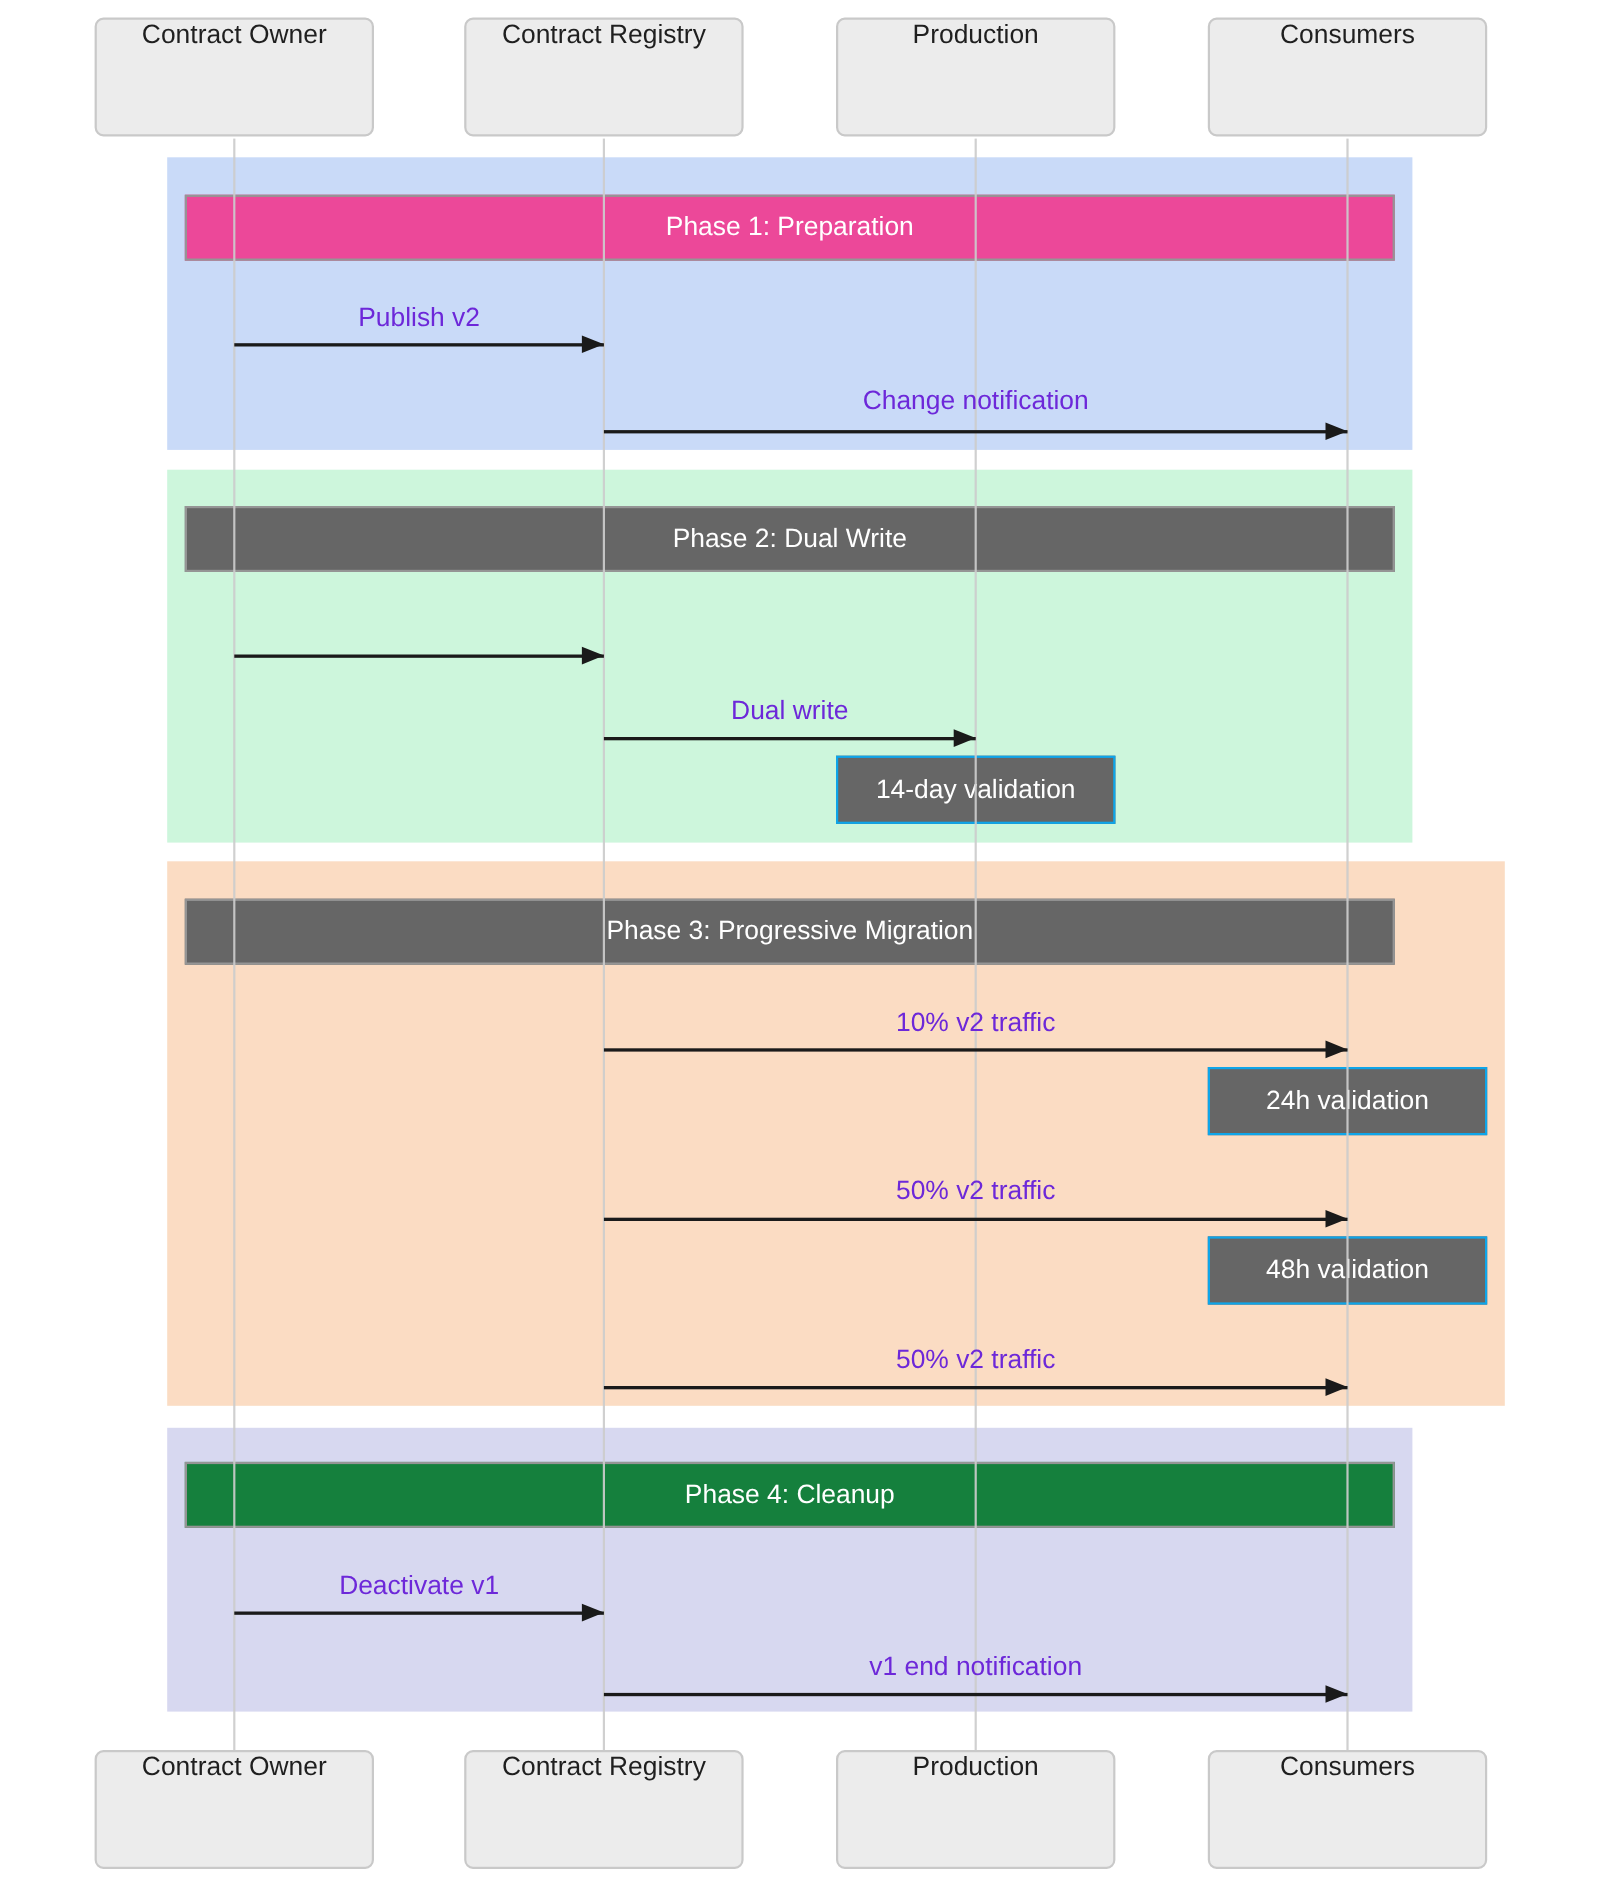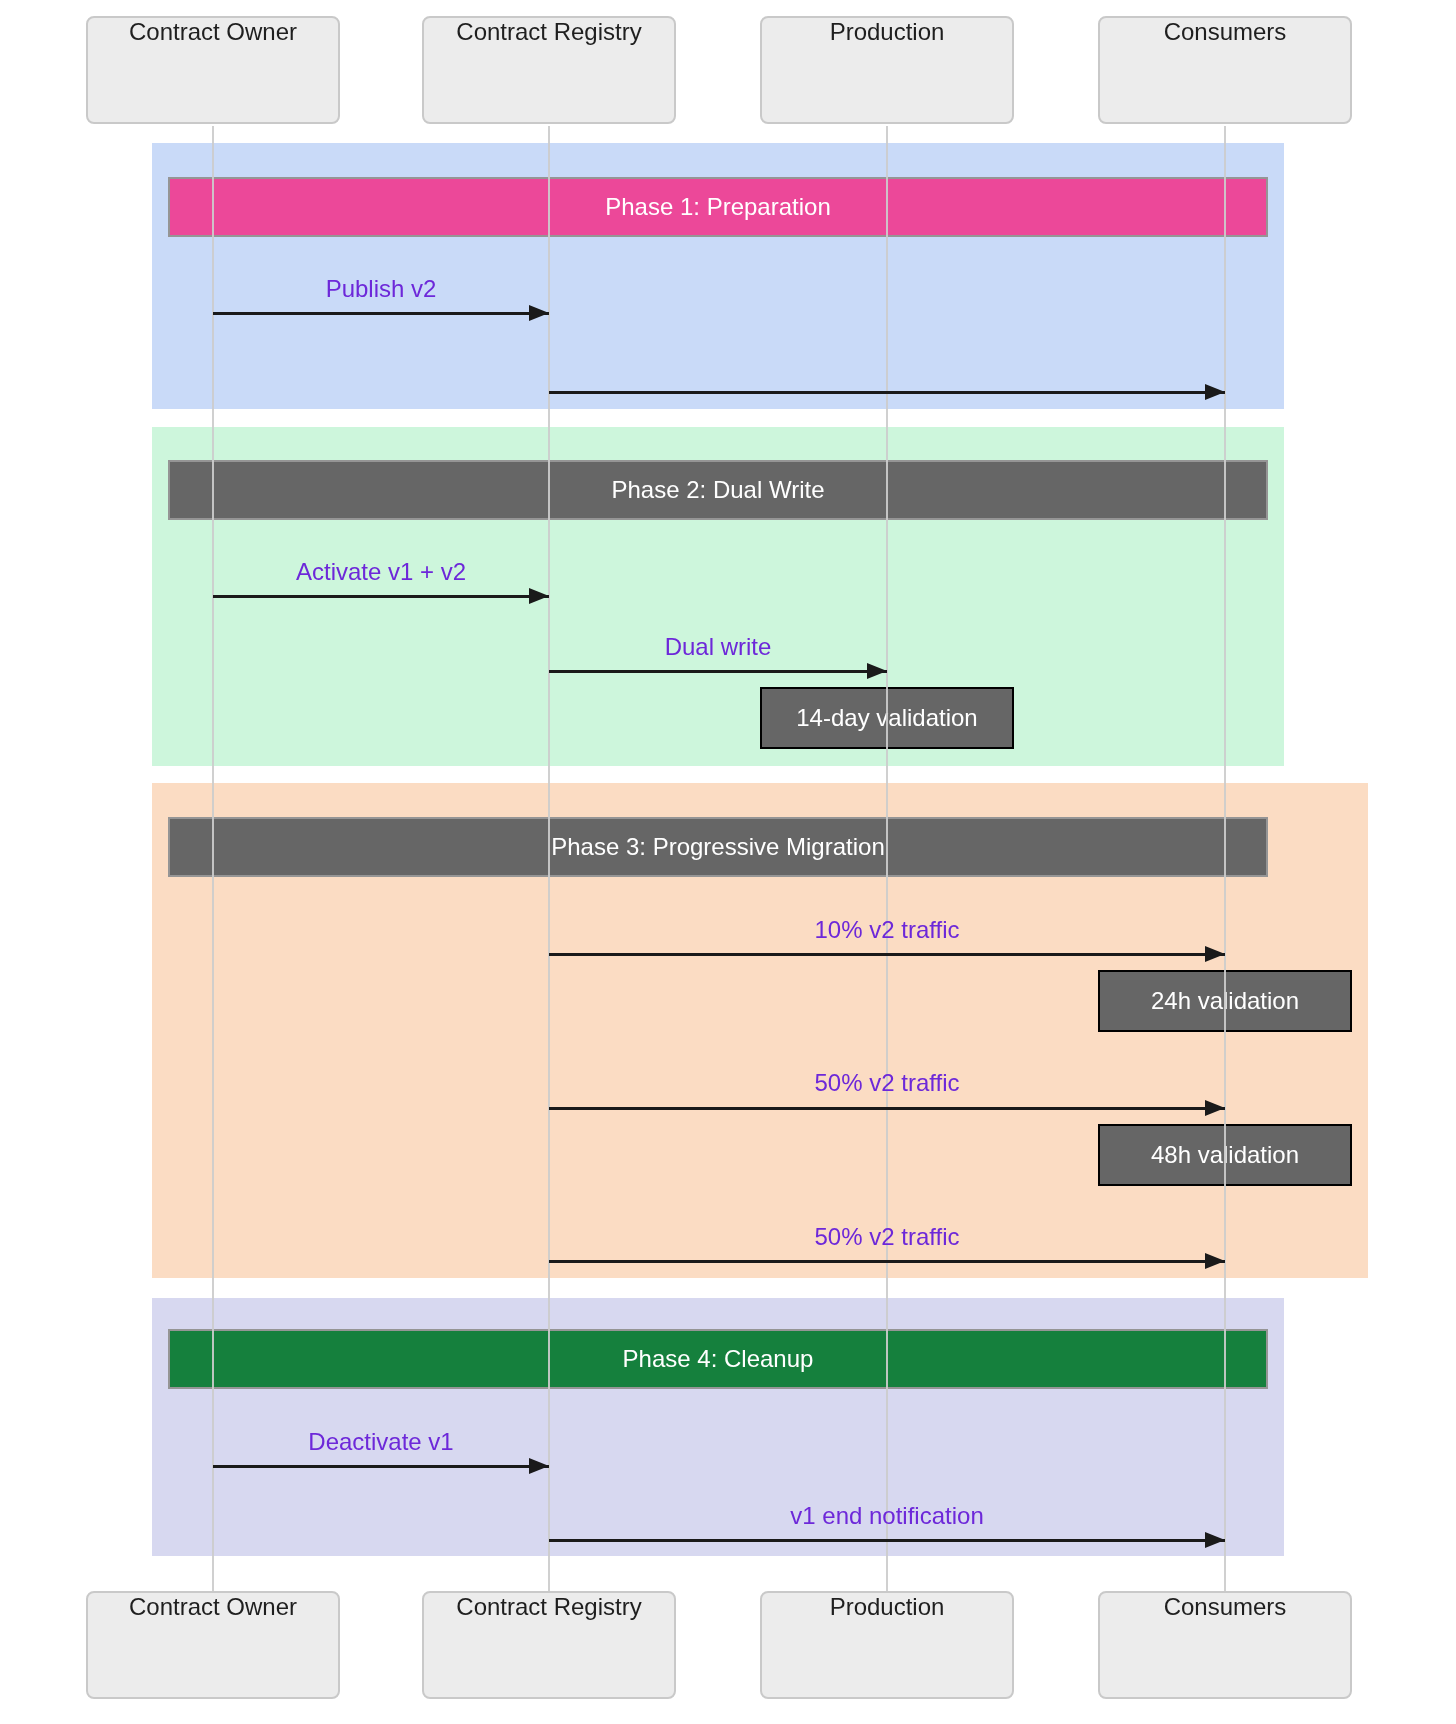"Change notification" div.msg-label { html: none -> <div>Change notification</div> }
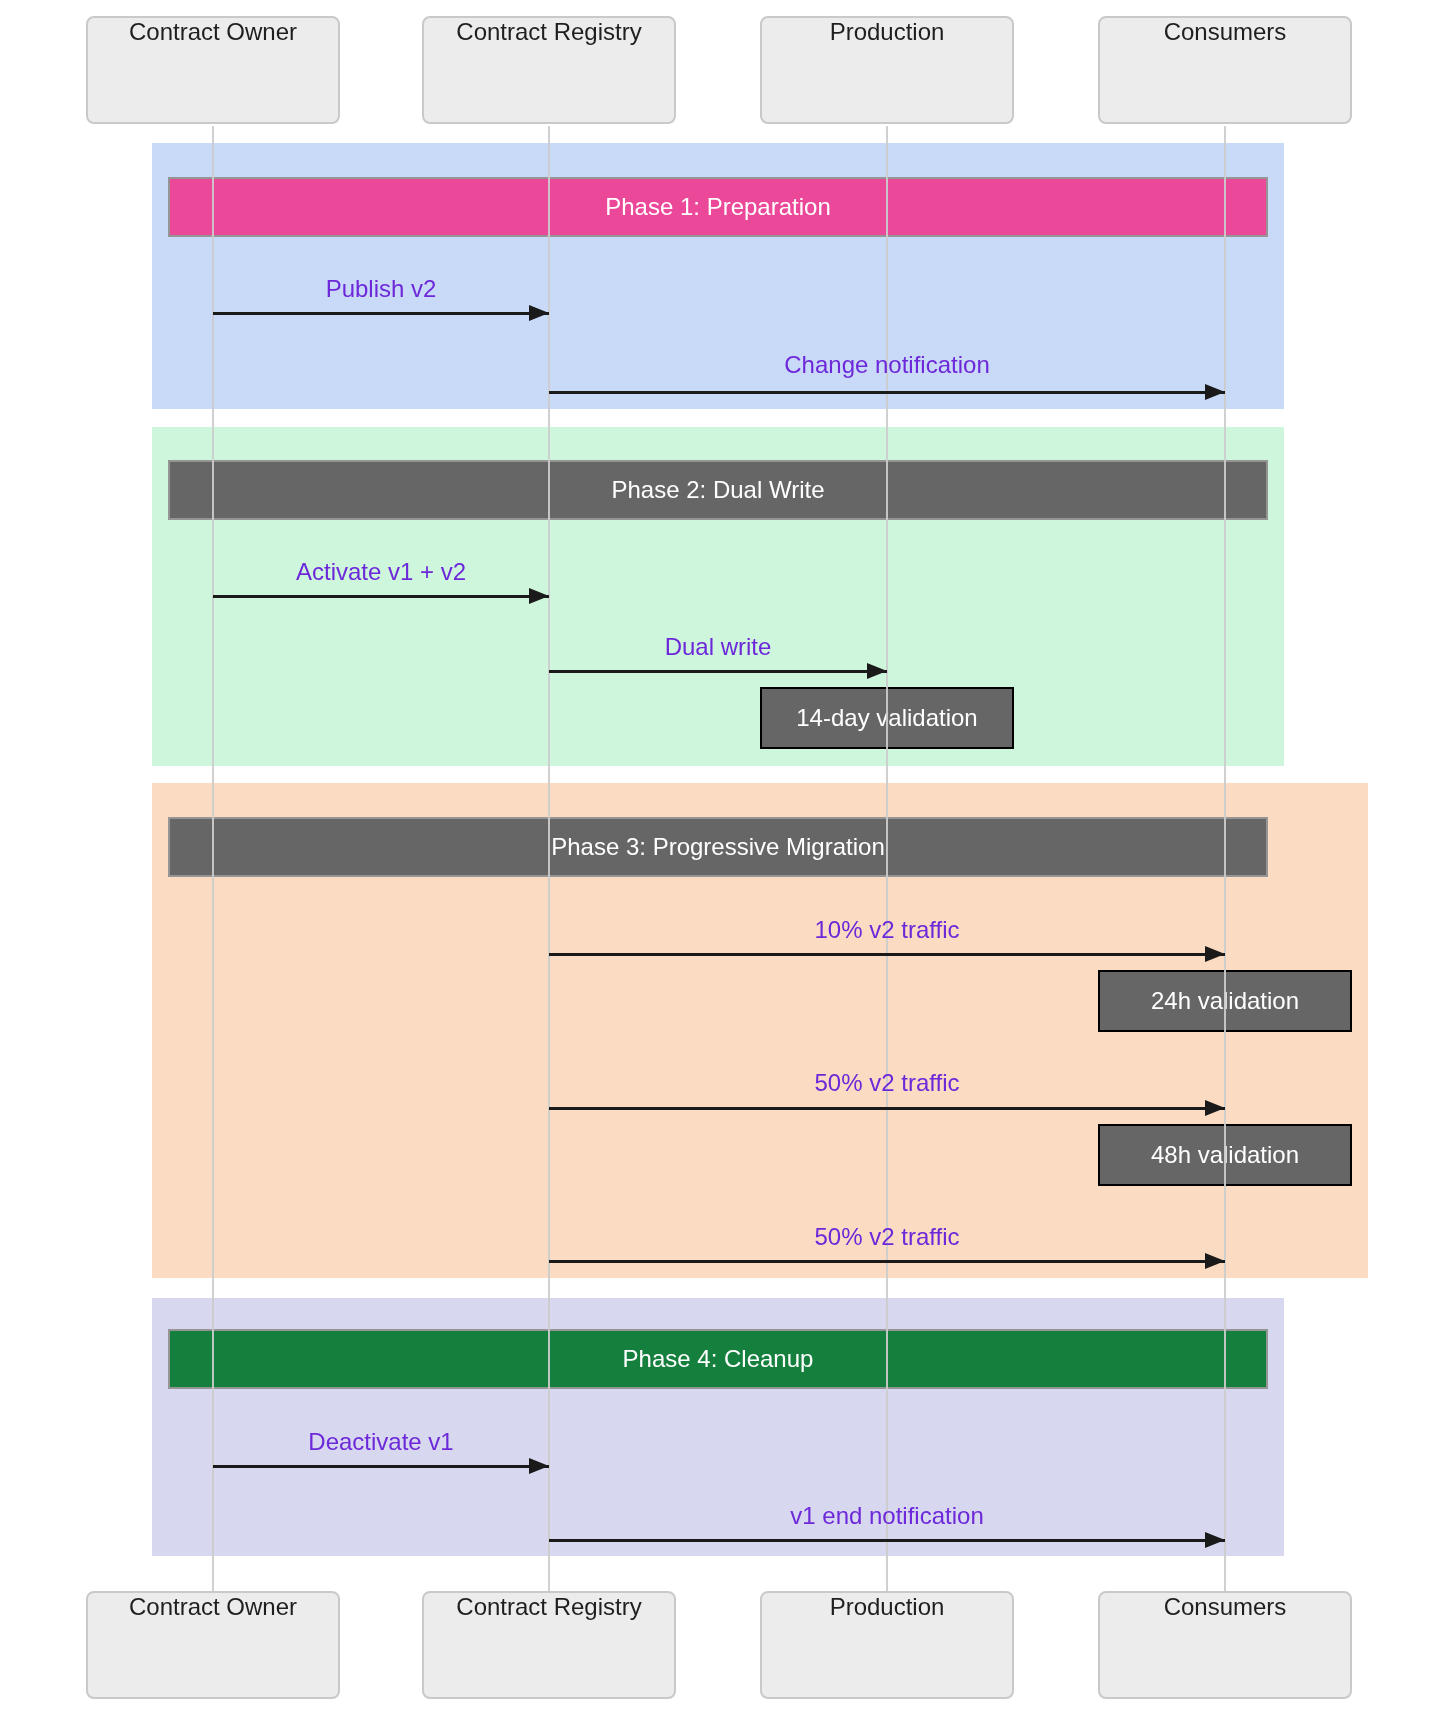"Activate v1 + v2" div.msg-label { html: <div>Activate v1 + v2</div> -> none }
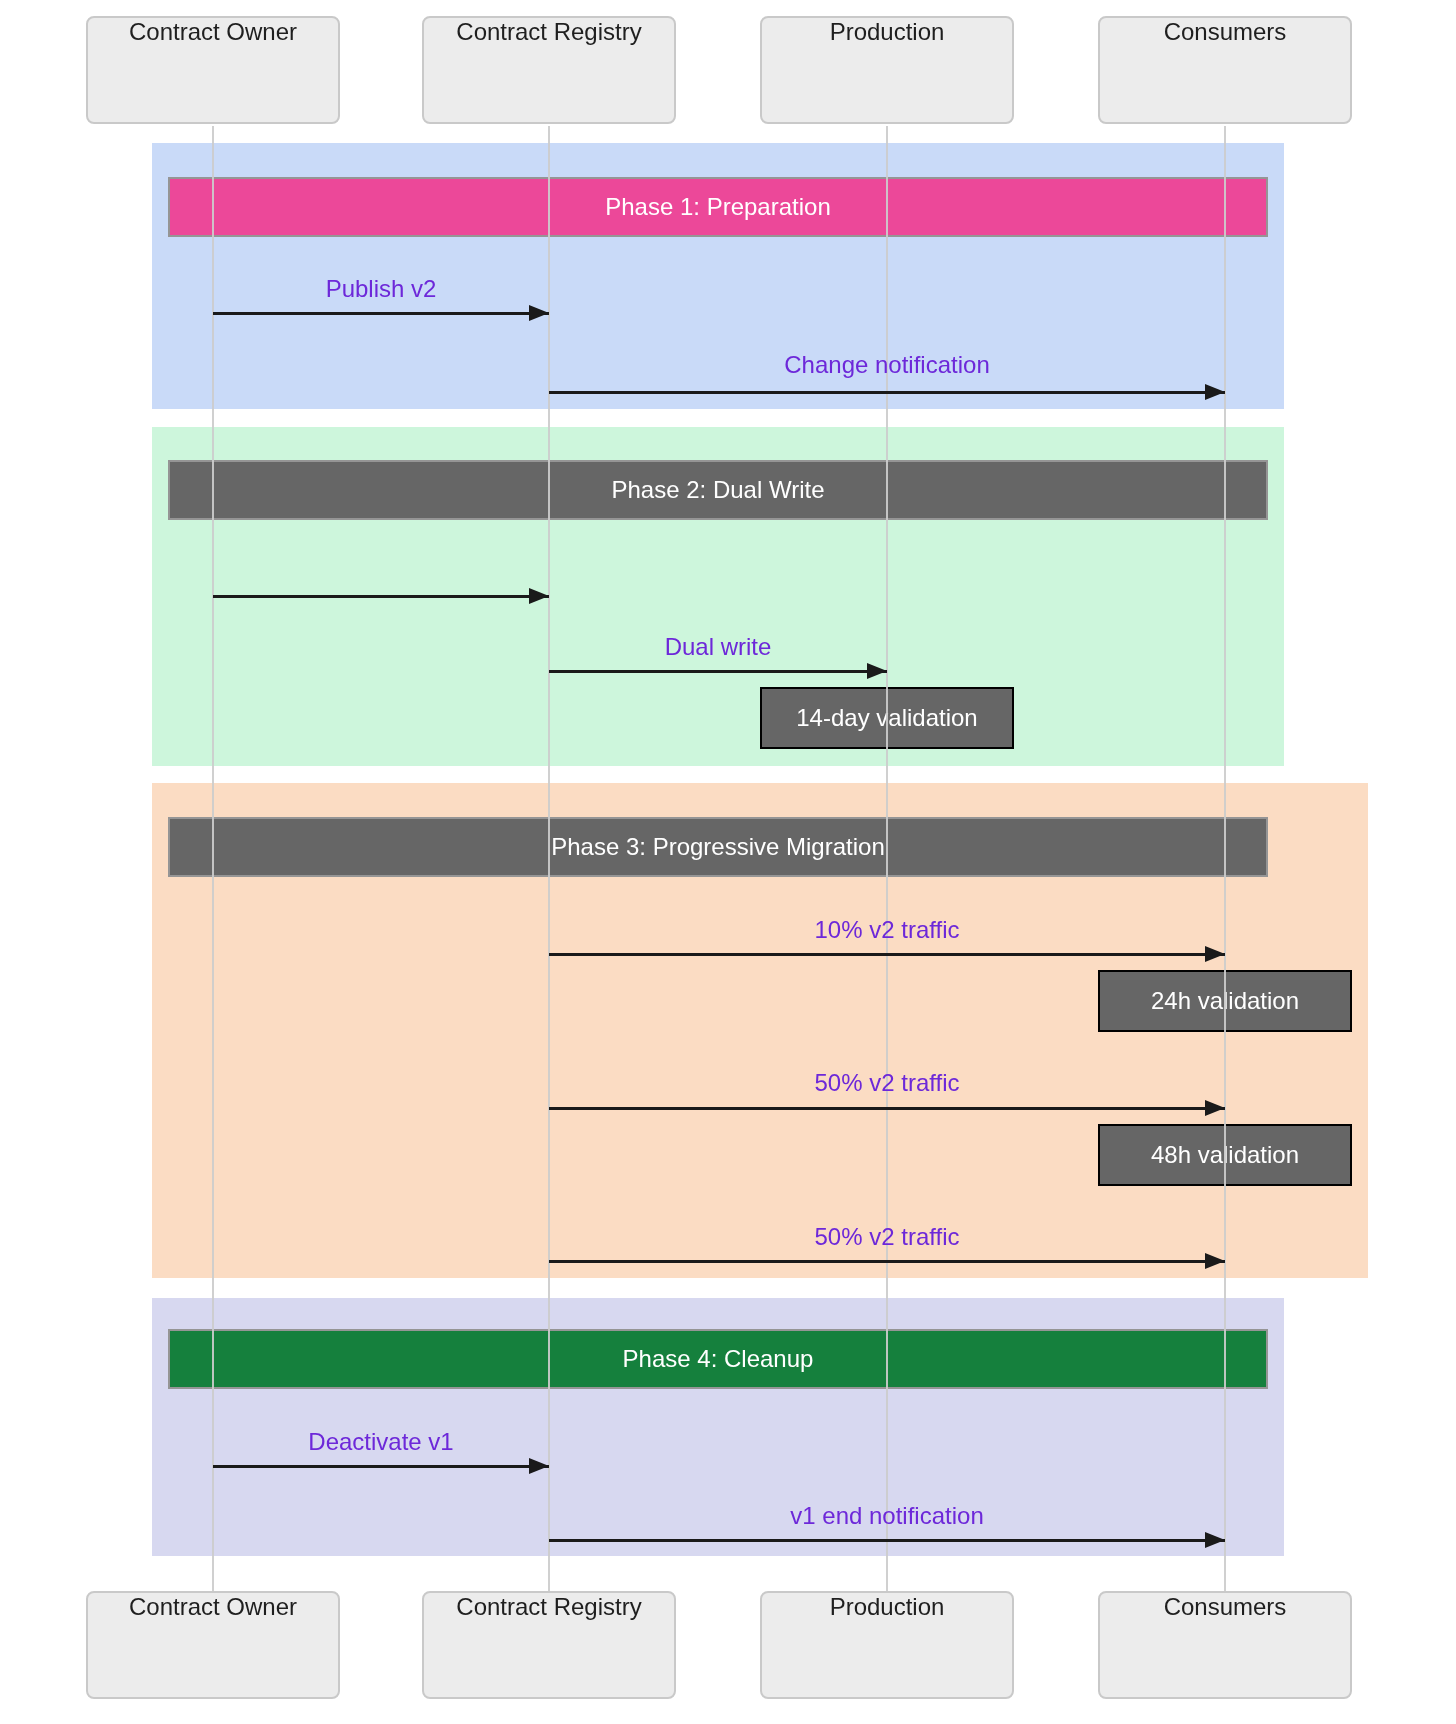"14-day validation" .note { border: 2px solid #000000 -> 2px solid #0ea5e9 }
